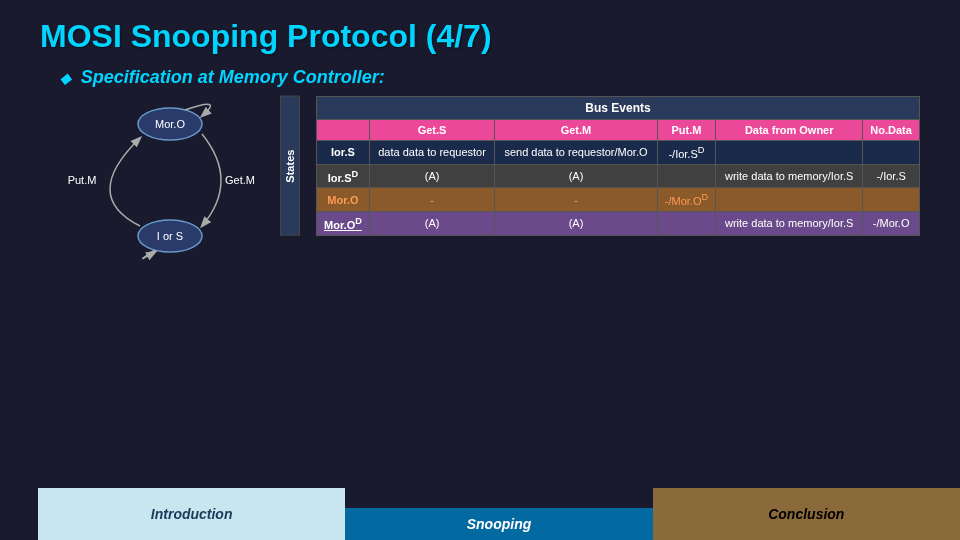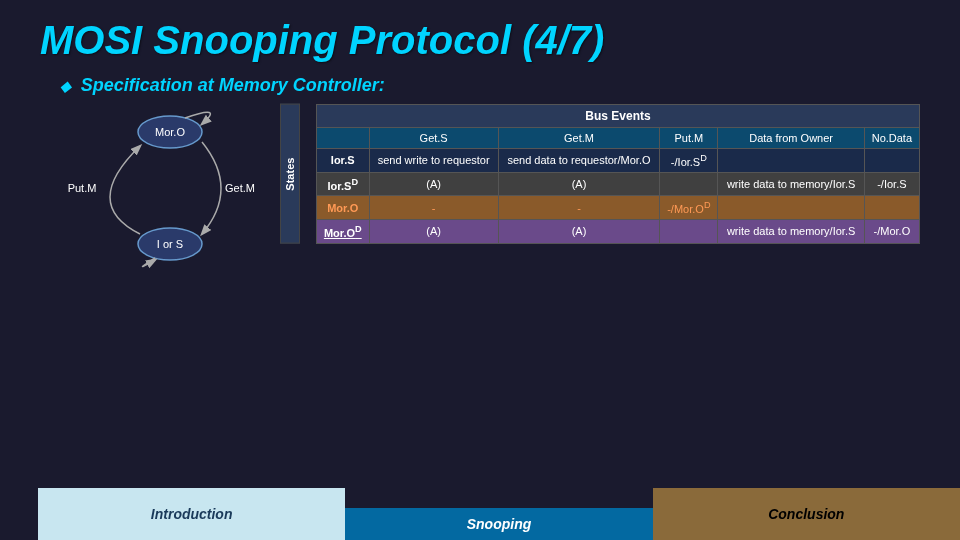"MOSI Snooping Protocol (4/7)" .title { font-size: 40px -> 32px; font-style: italic -> none }
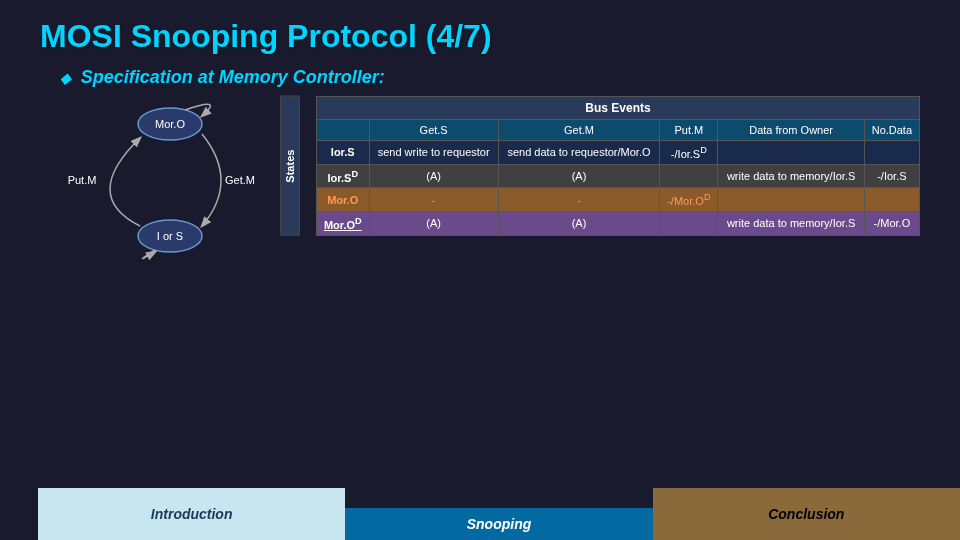"Get.S" .header-row th { background: #0c4a6e -> #ec4899; font-weight: normal -> bold }
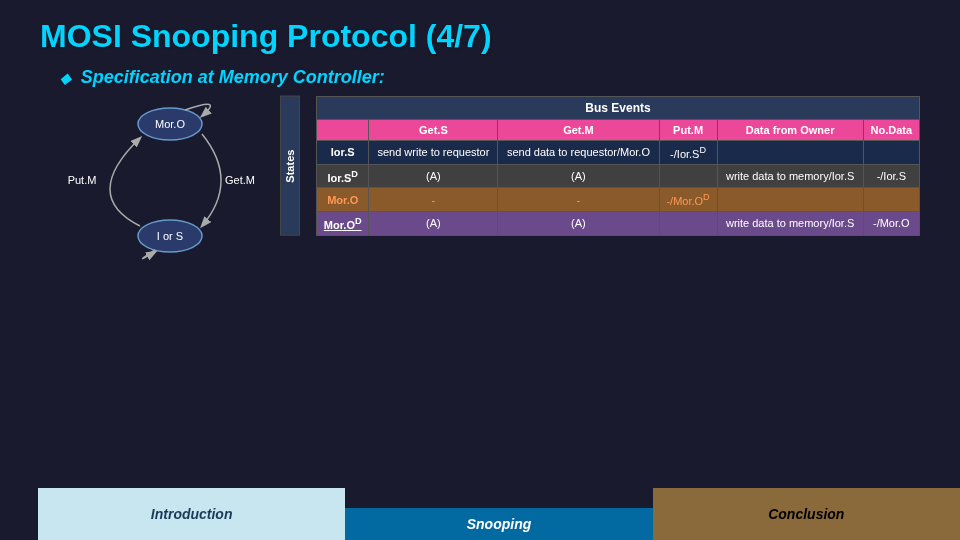"send write to requestor" td { text: send write -> data data }
